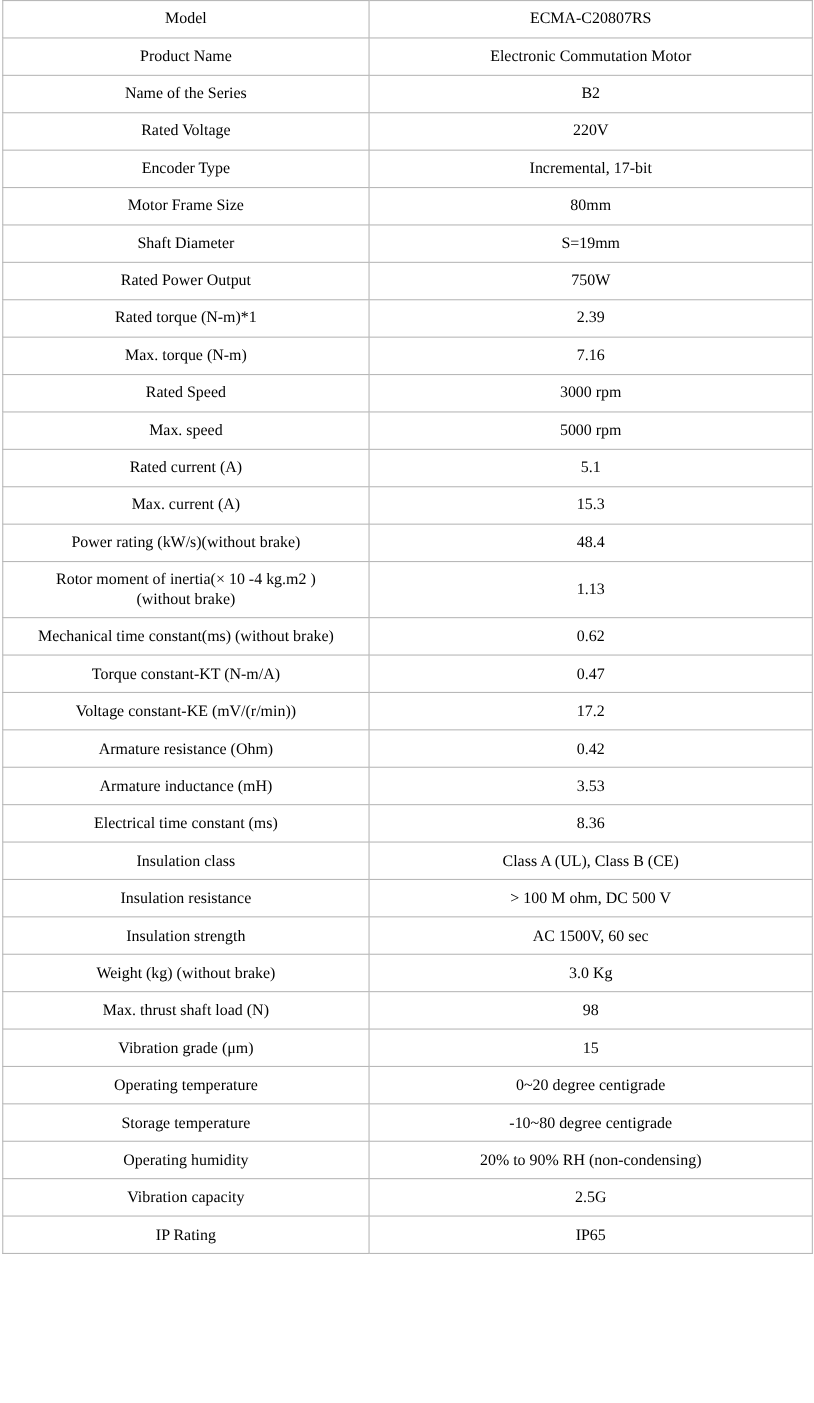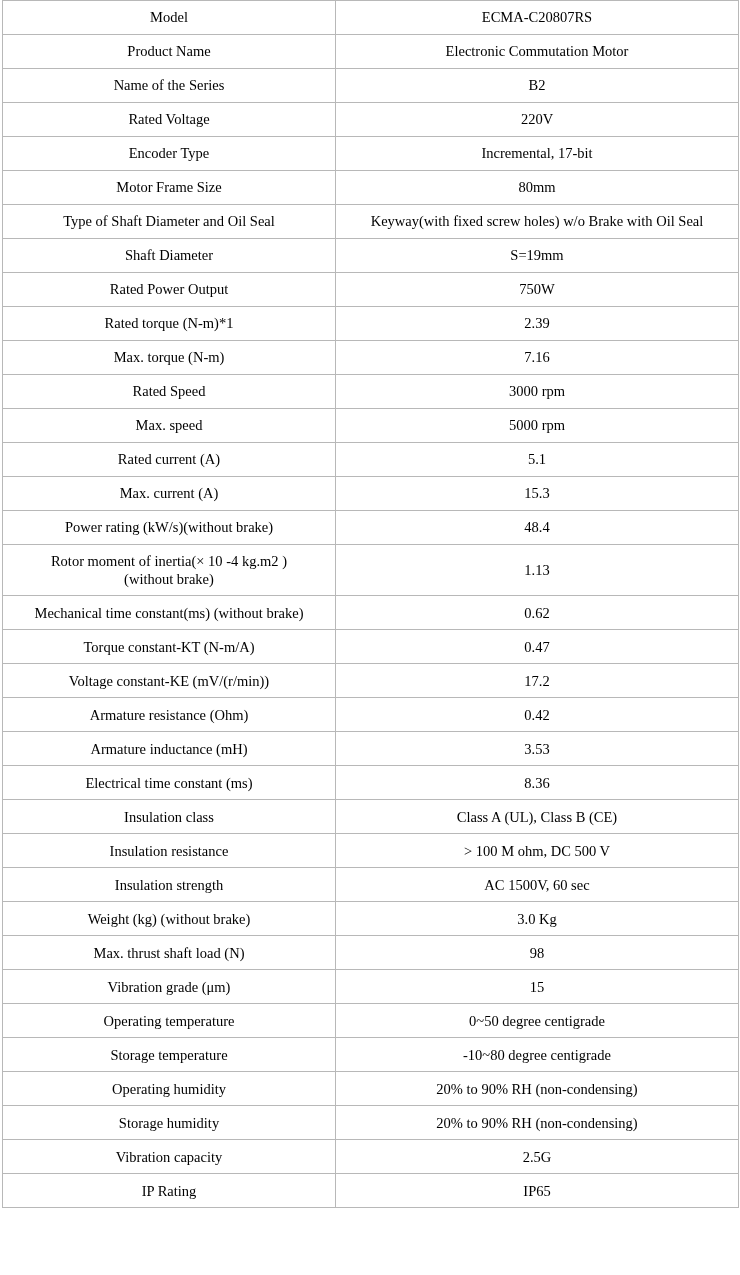"Type of Shaft Diameter and" tr { html: <tr> <td>Type of Shaft Diameter and Oil Seal</td> <td>Keyway(with fixed screw holes) w/o Brake with Oil Seal</td> </tr> -> none }
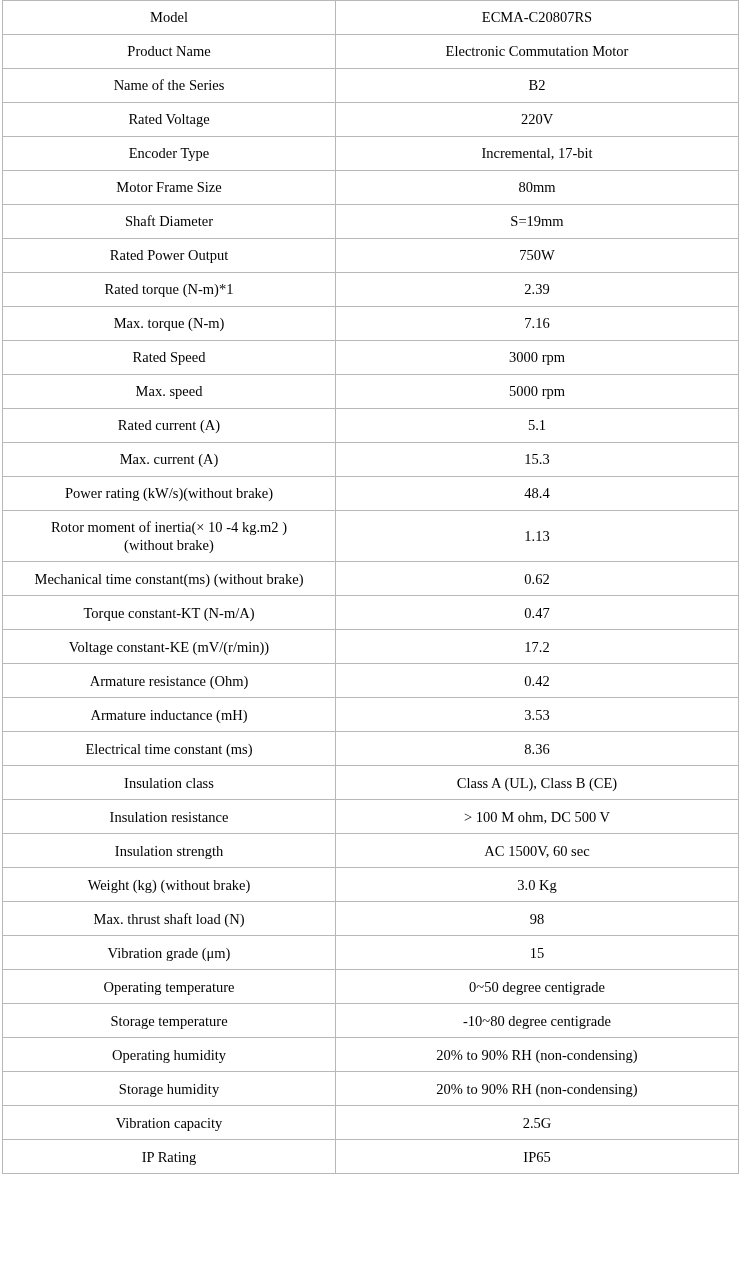"0~50 degree centigrade" td.value { text: 50 -> 20 }
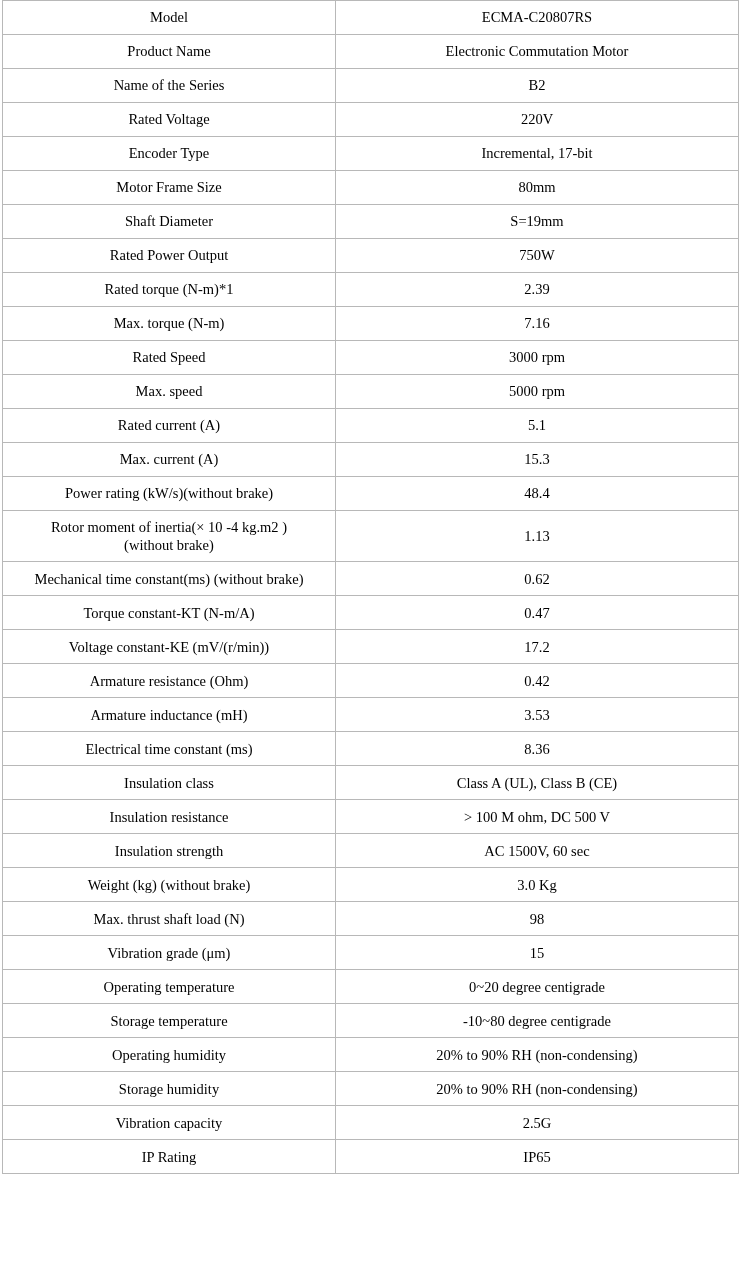"Storage humidity" tr { html: <tr> <td>Storage humidity</td> <td>20% to 90% RH (non-condensing)</td> </tr> -> none }
